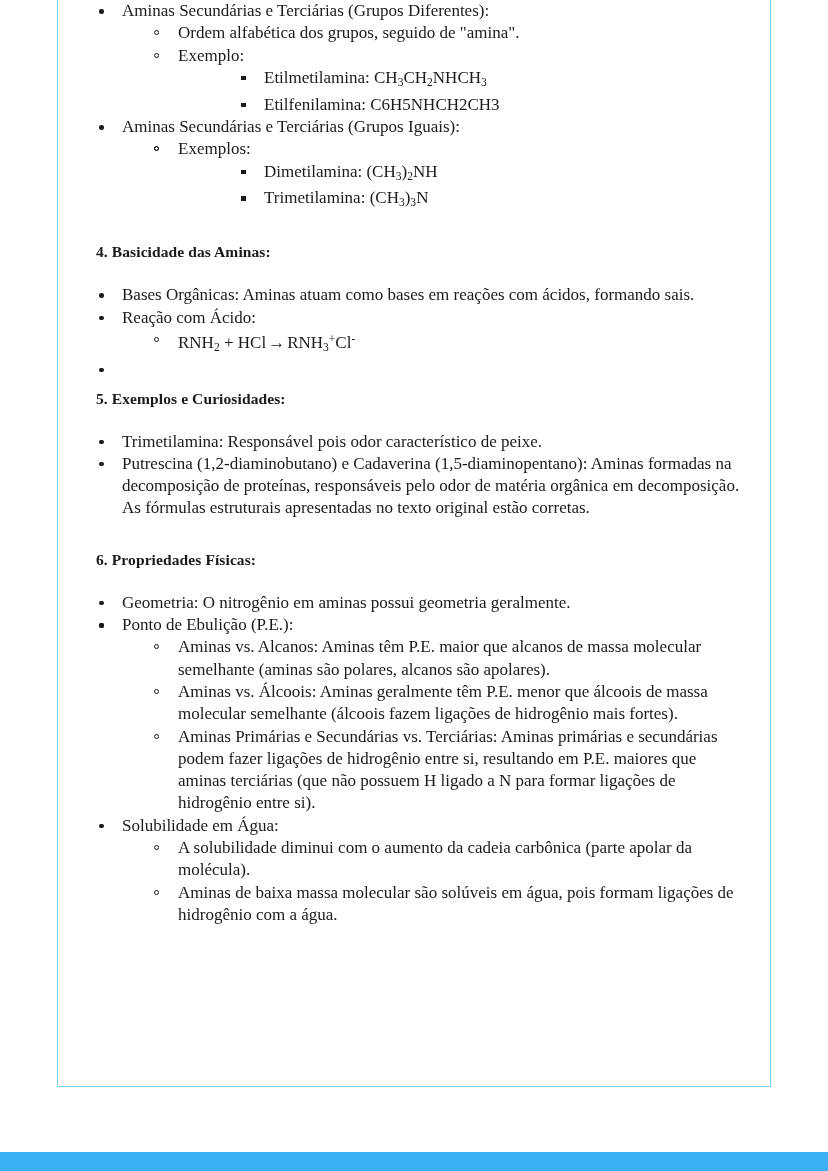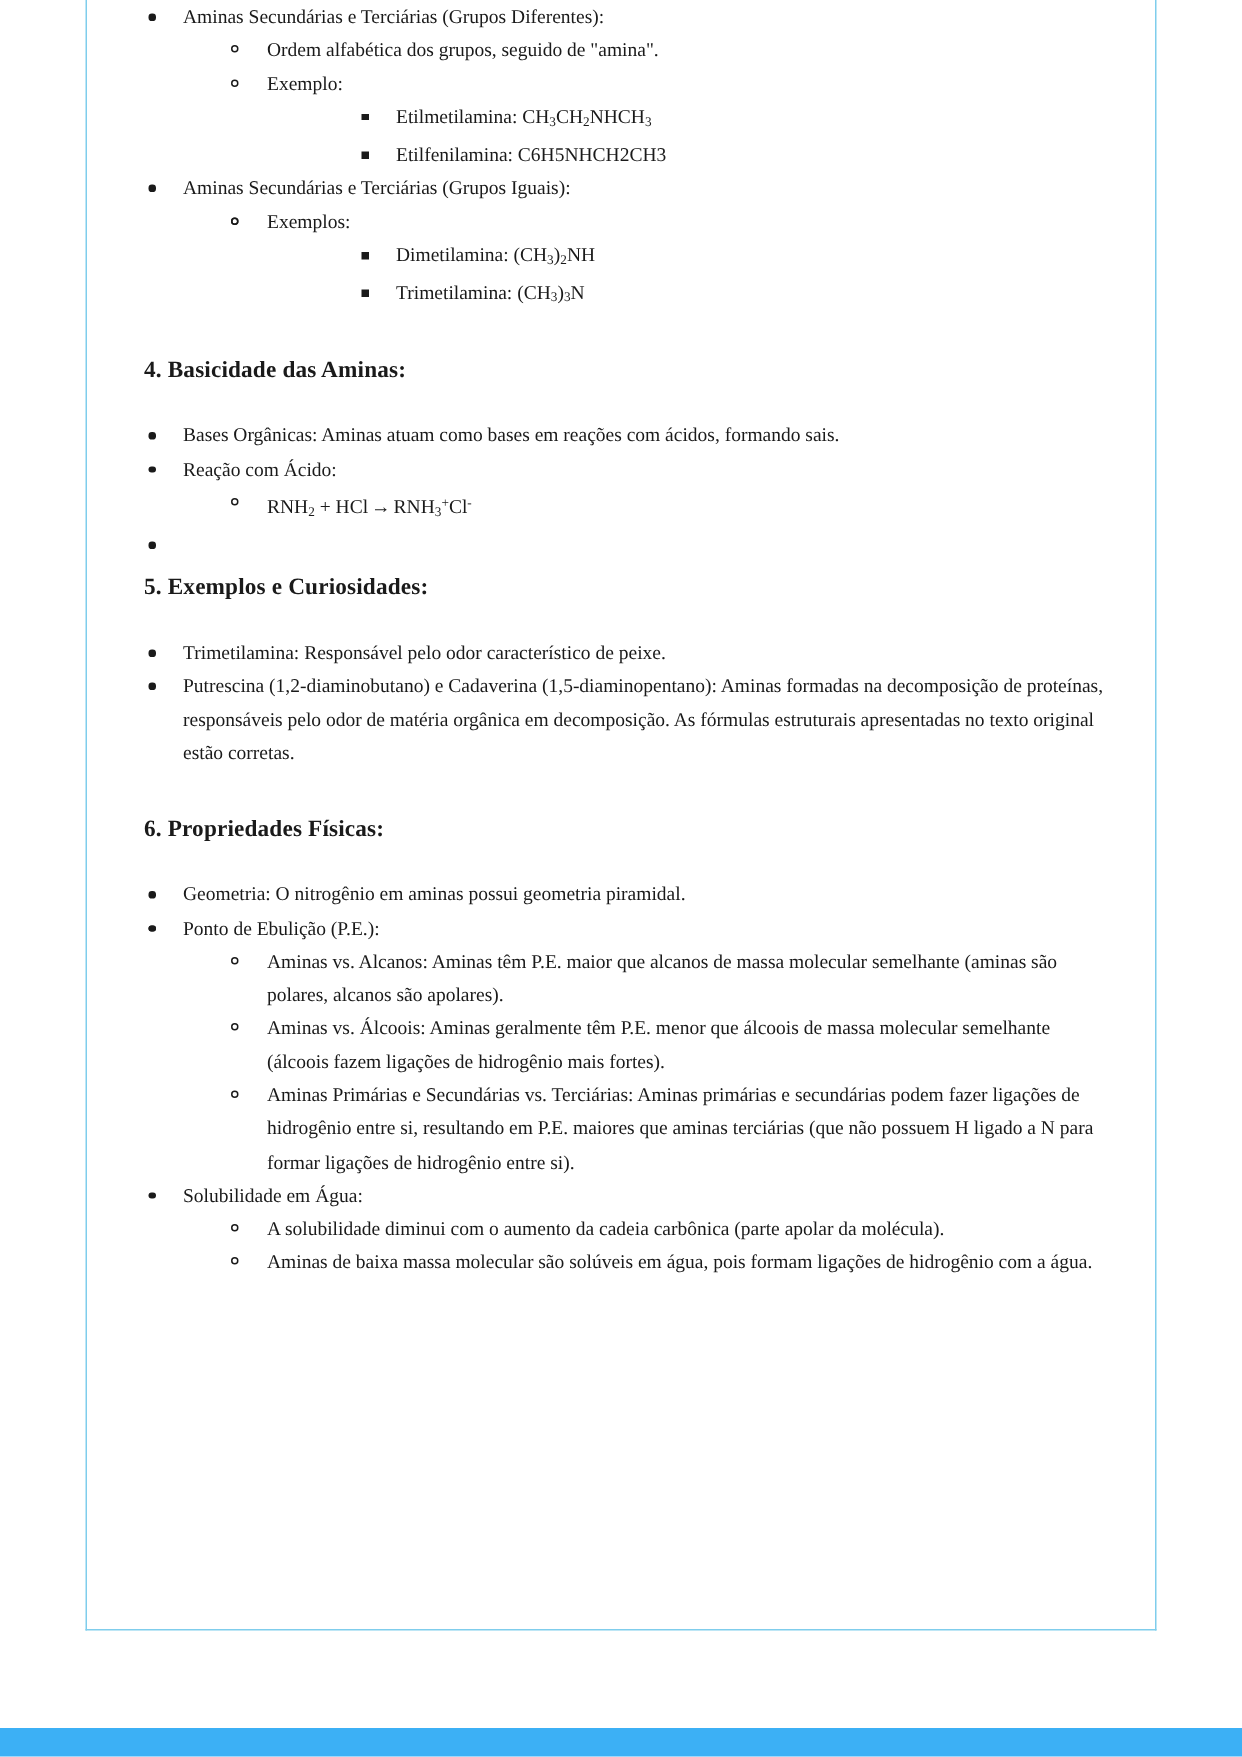"Aminas Secundárias e Terciárias (Grupos" li.item { font-size: 13px -> 17px }
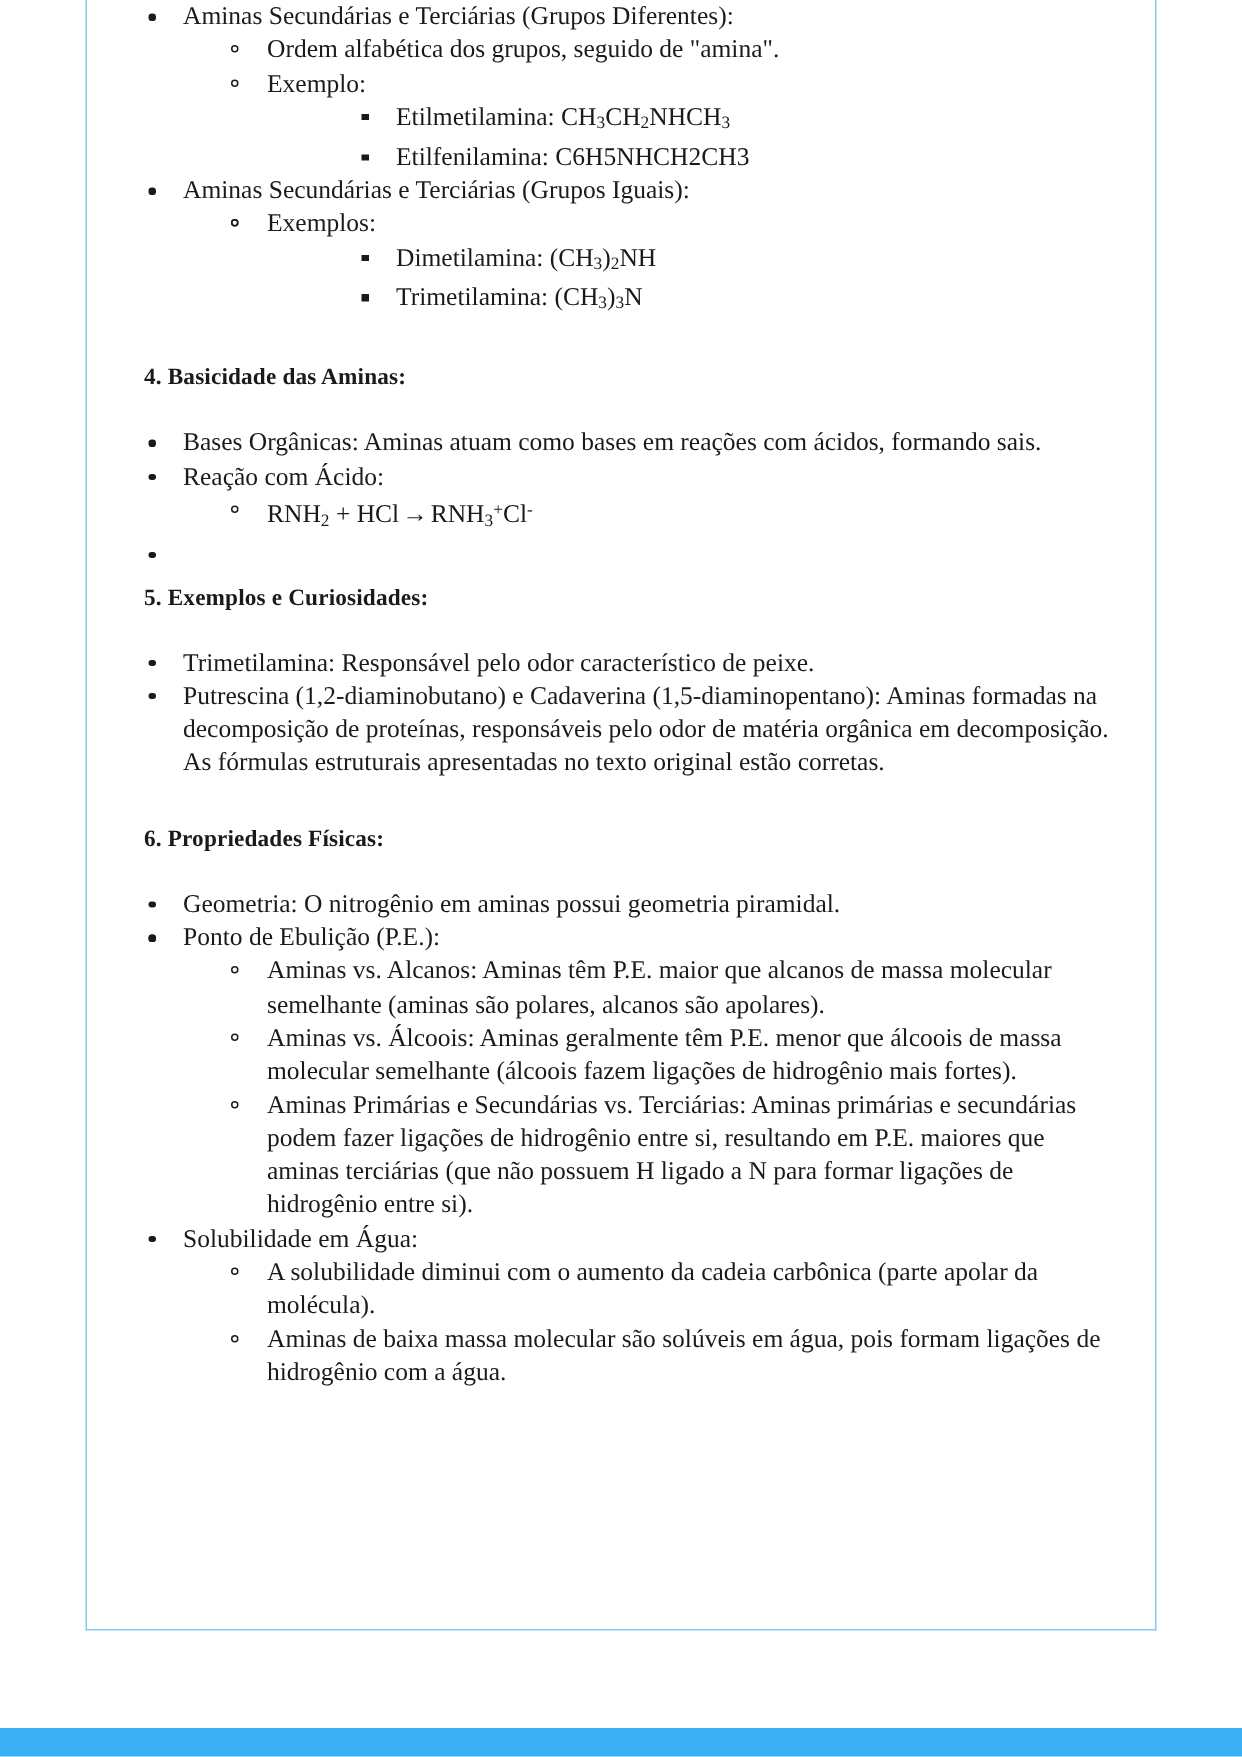"Trimetilamina: Responsável pelo odor" span.txt { text: pelo -> pois }
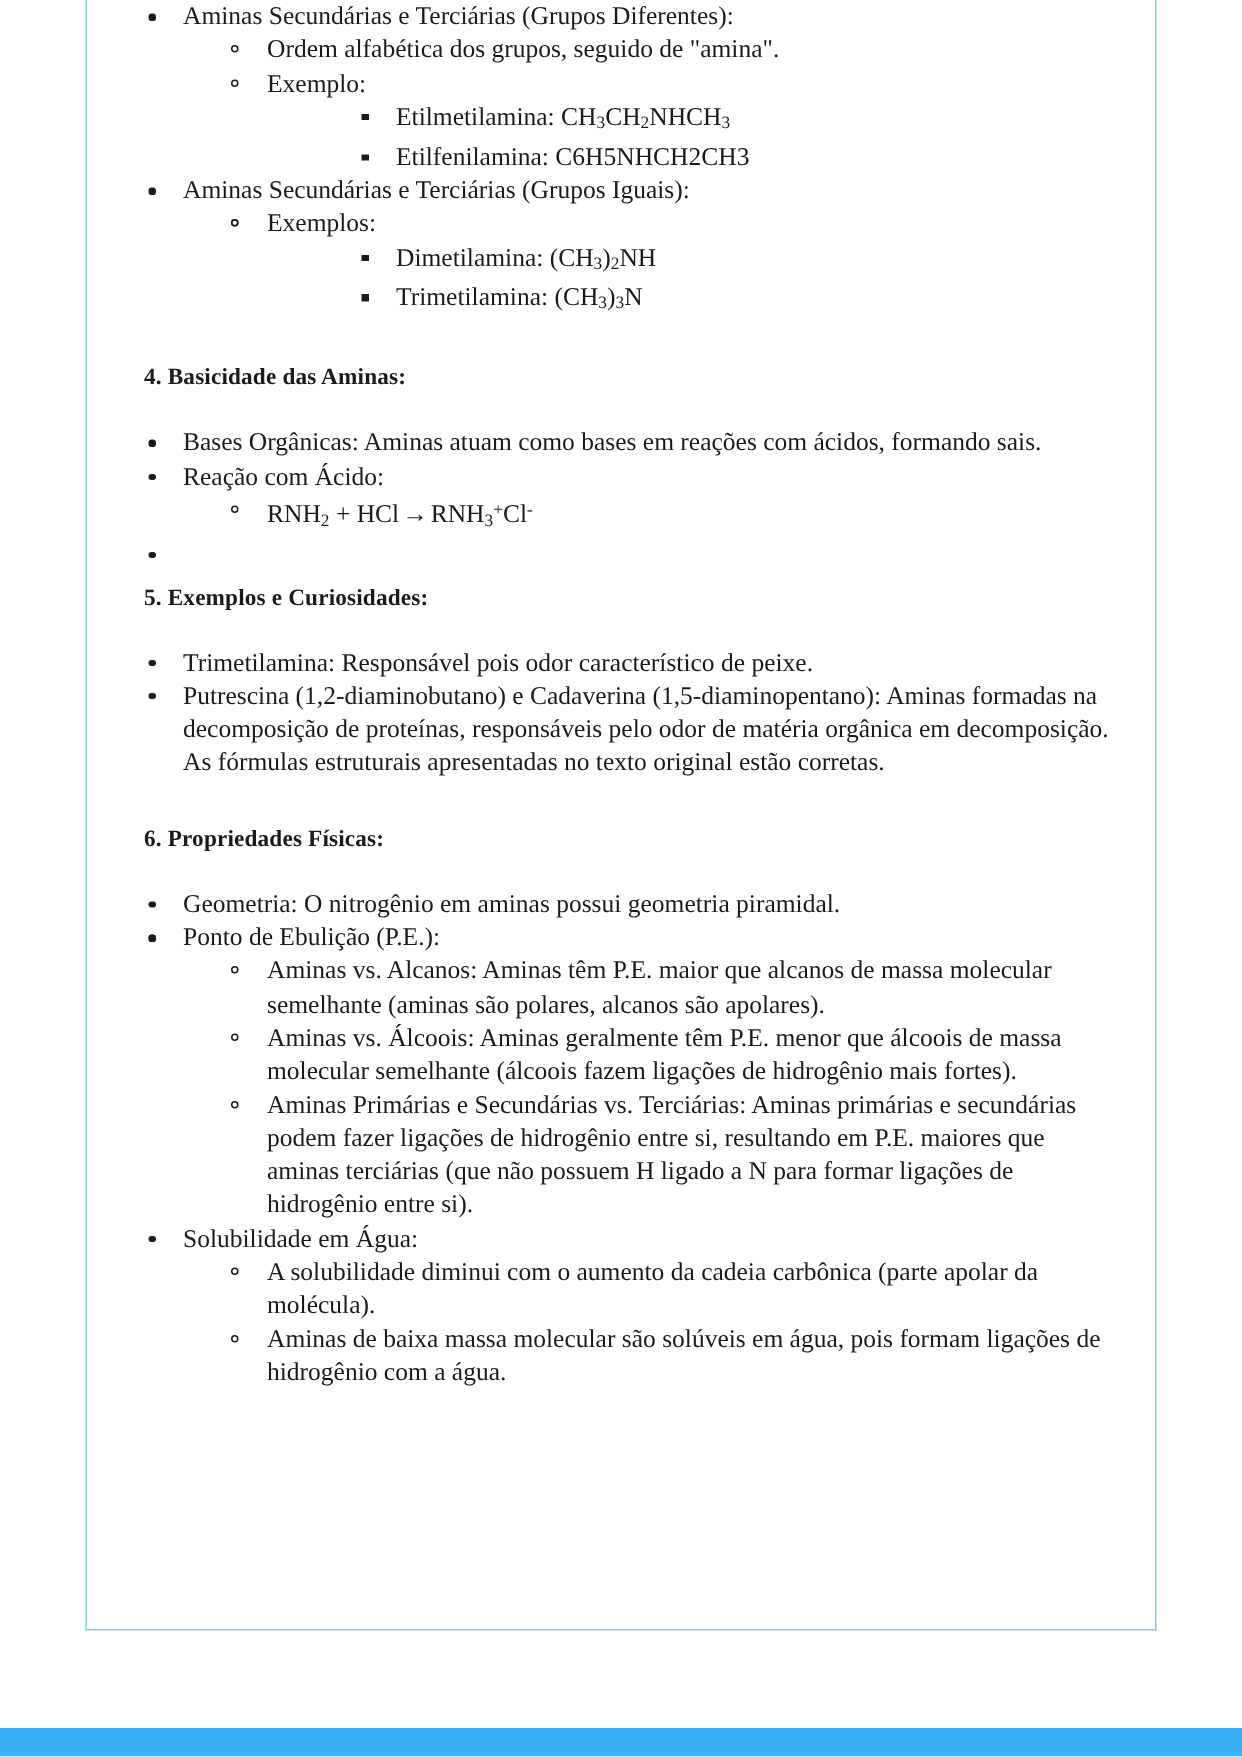"Geometria: O nitrogênio em aminas" span.txt { text: piramidal -> geralmente }
